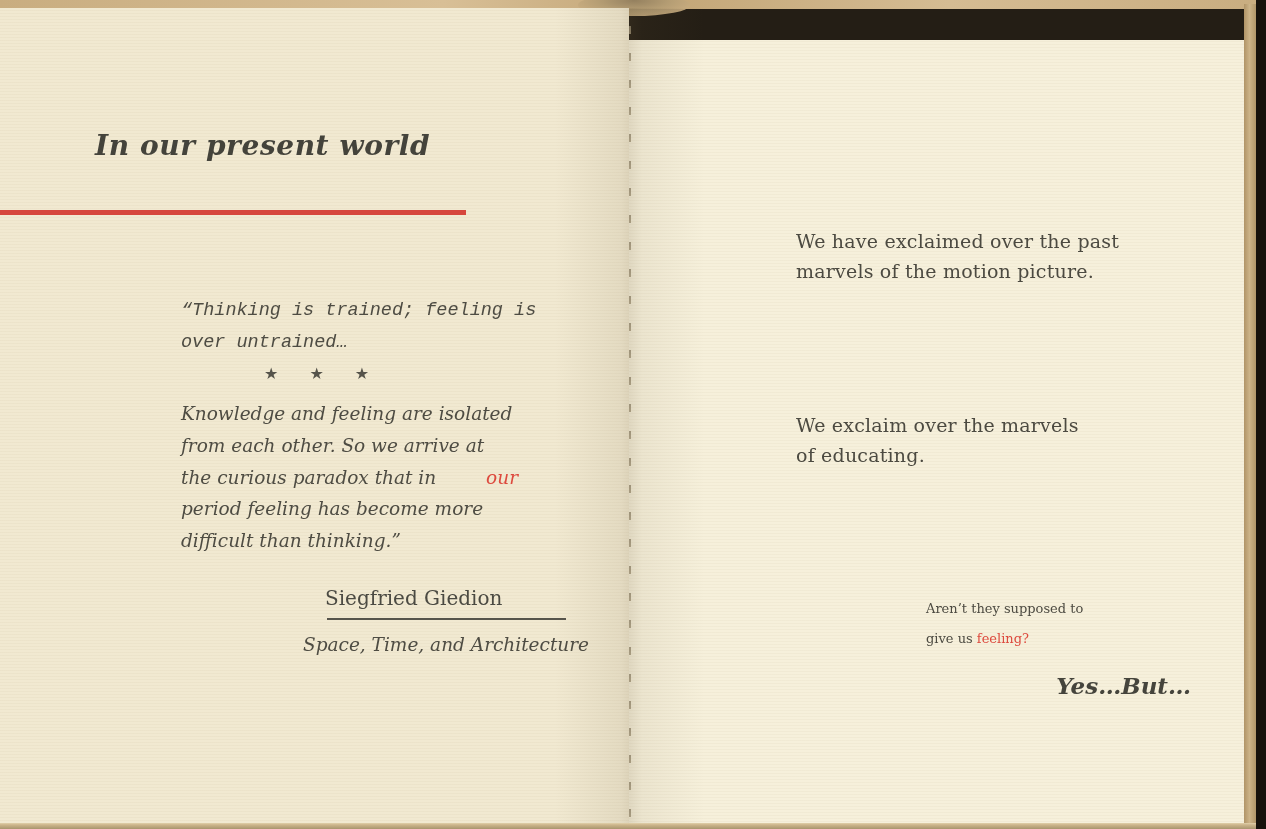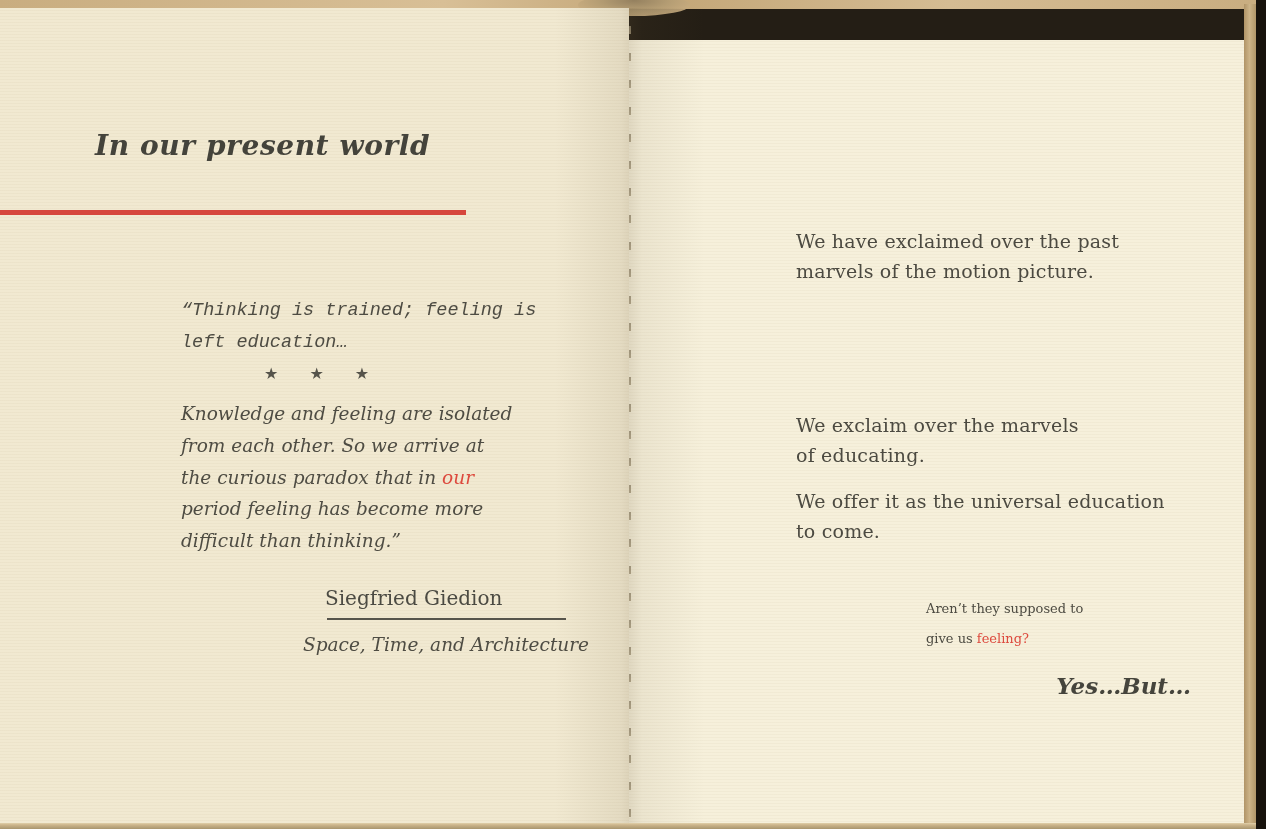"left education…" div.qline { text: left education -> over untrained }
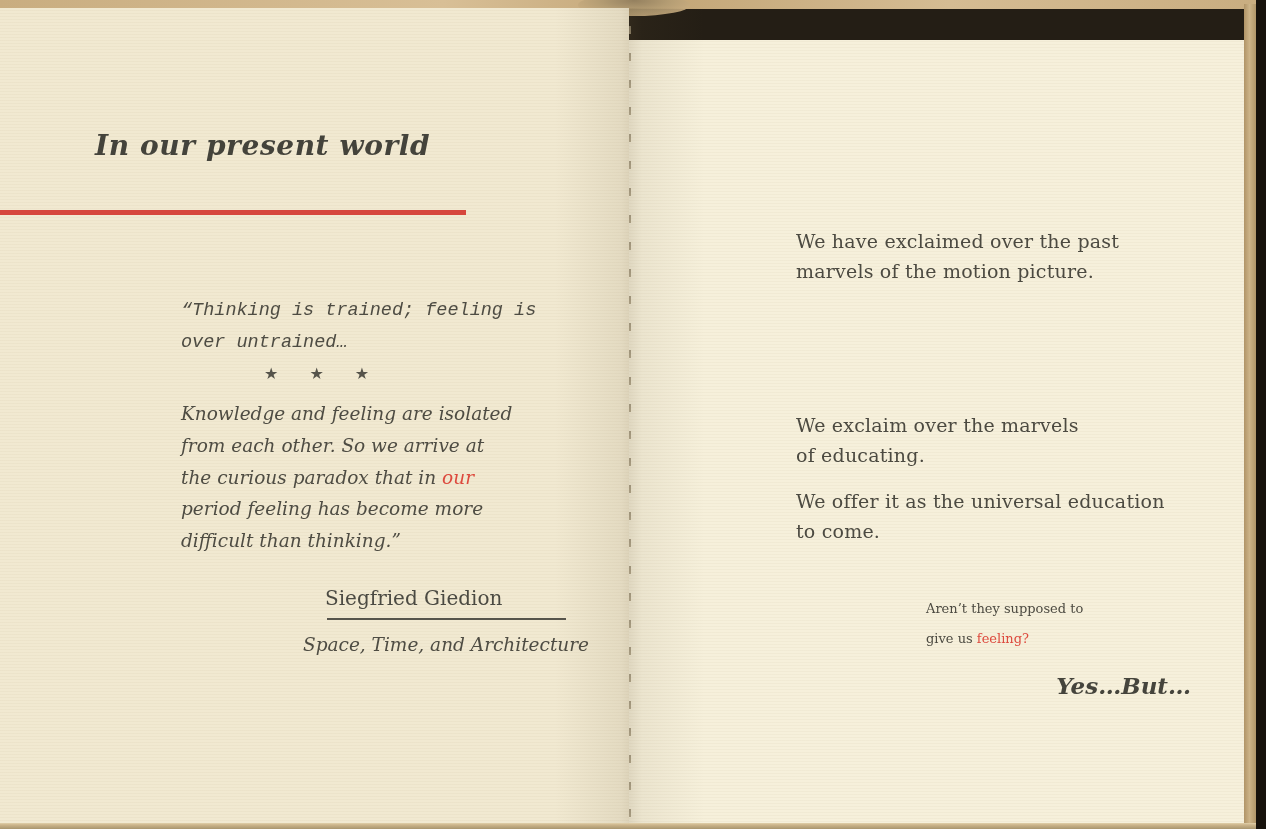"our" span.red { margin-left: none -> 44px }
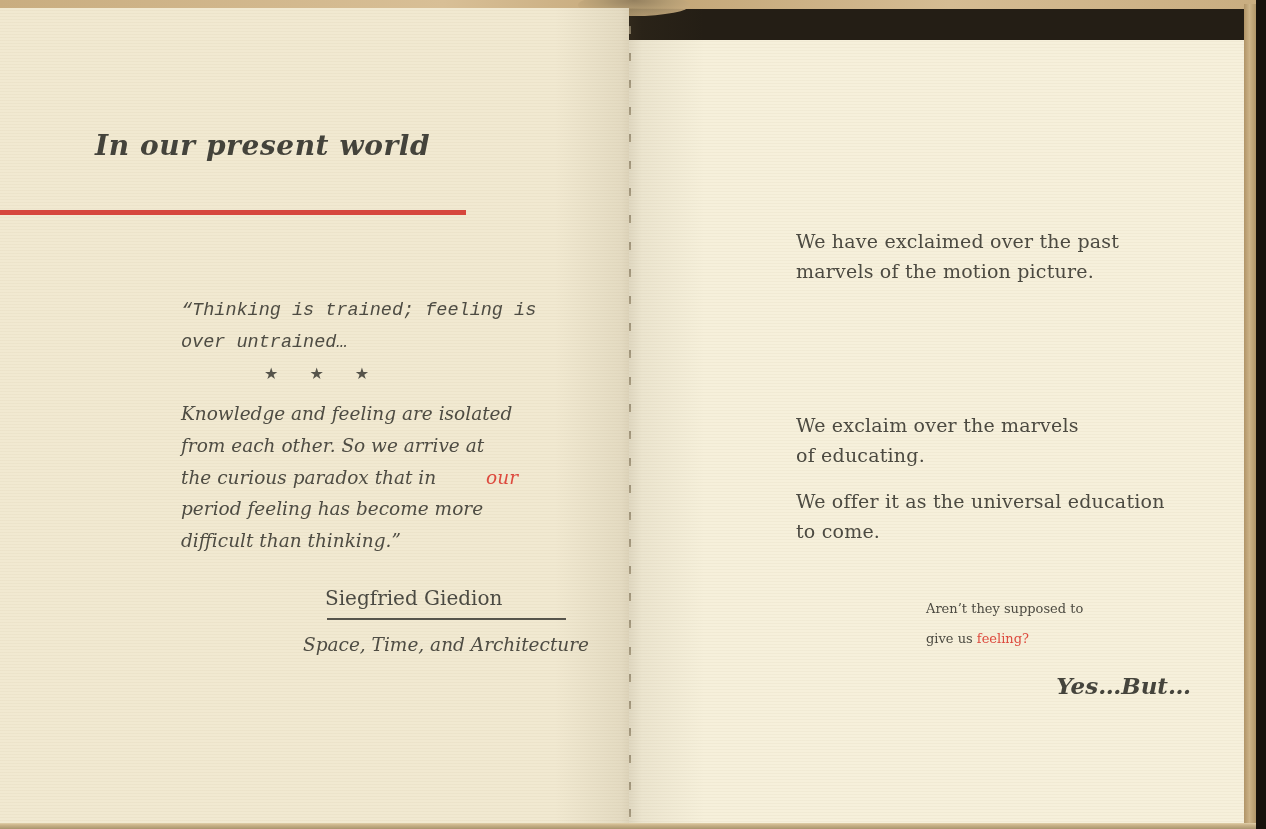"We offer it as the" div.para { html: <div> <div>We offer it as the universal education</div> <div>to come.</div> </div> -> none }
